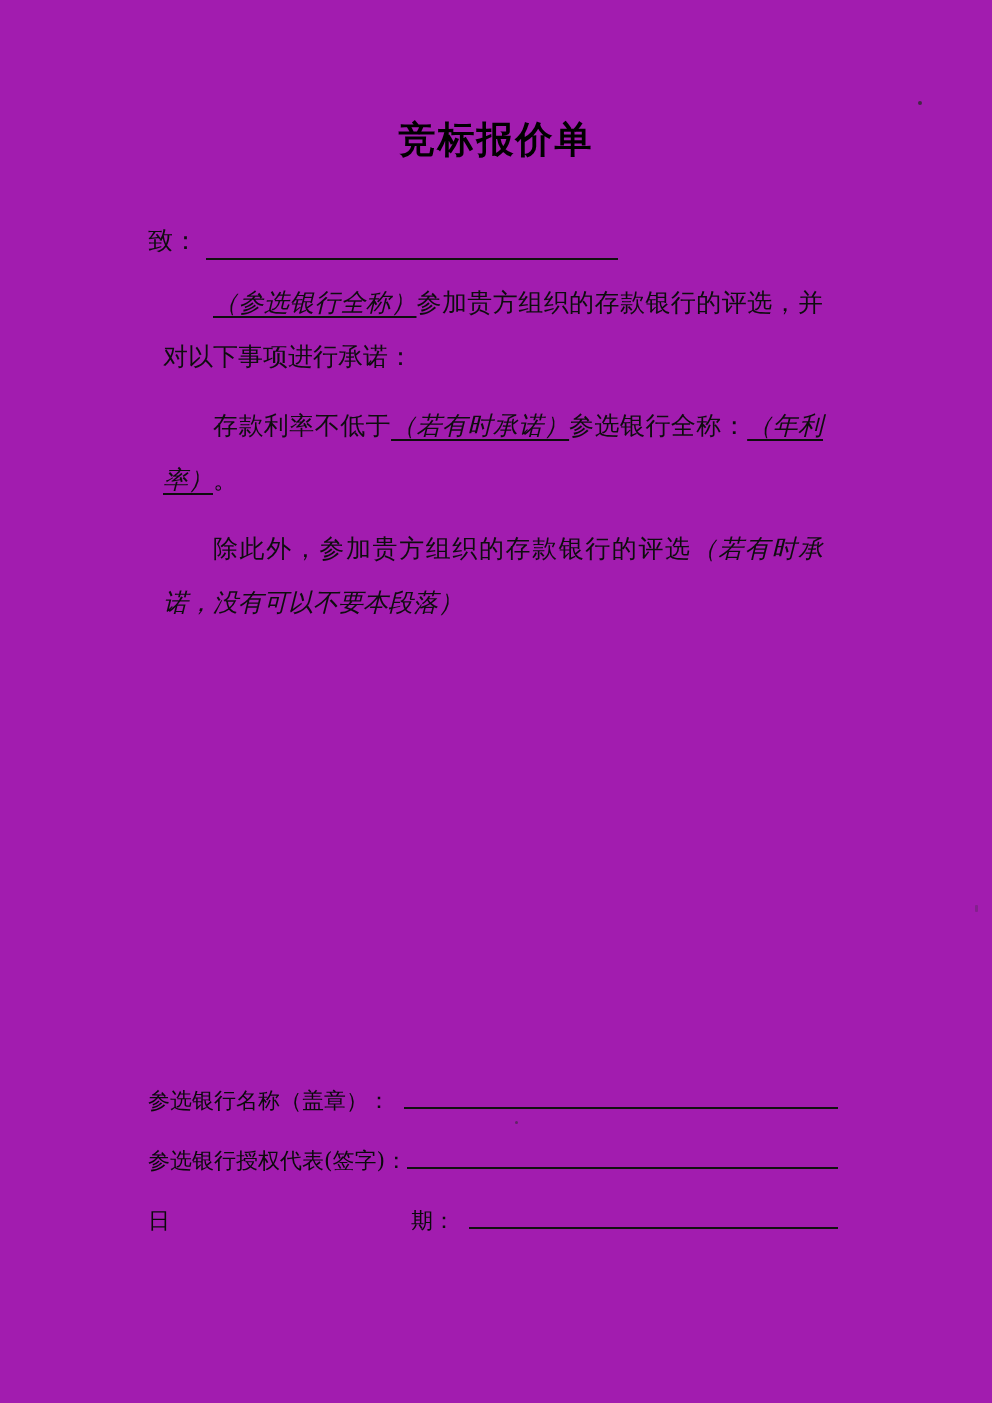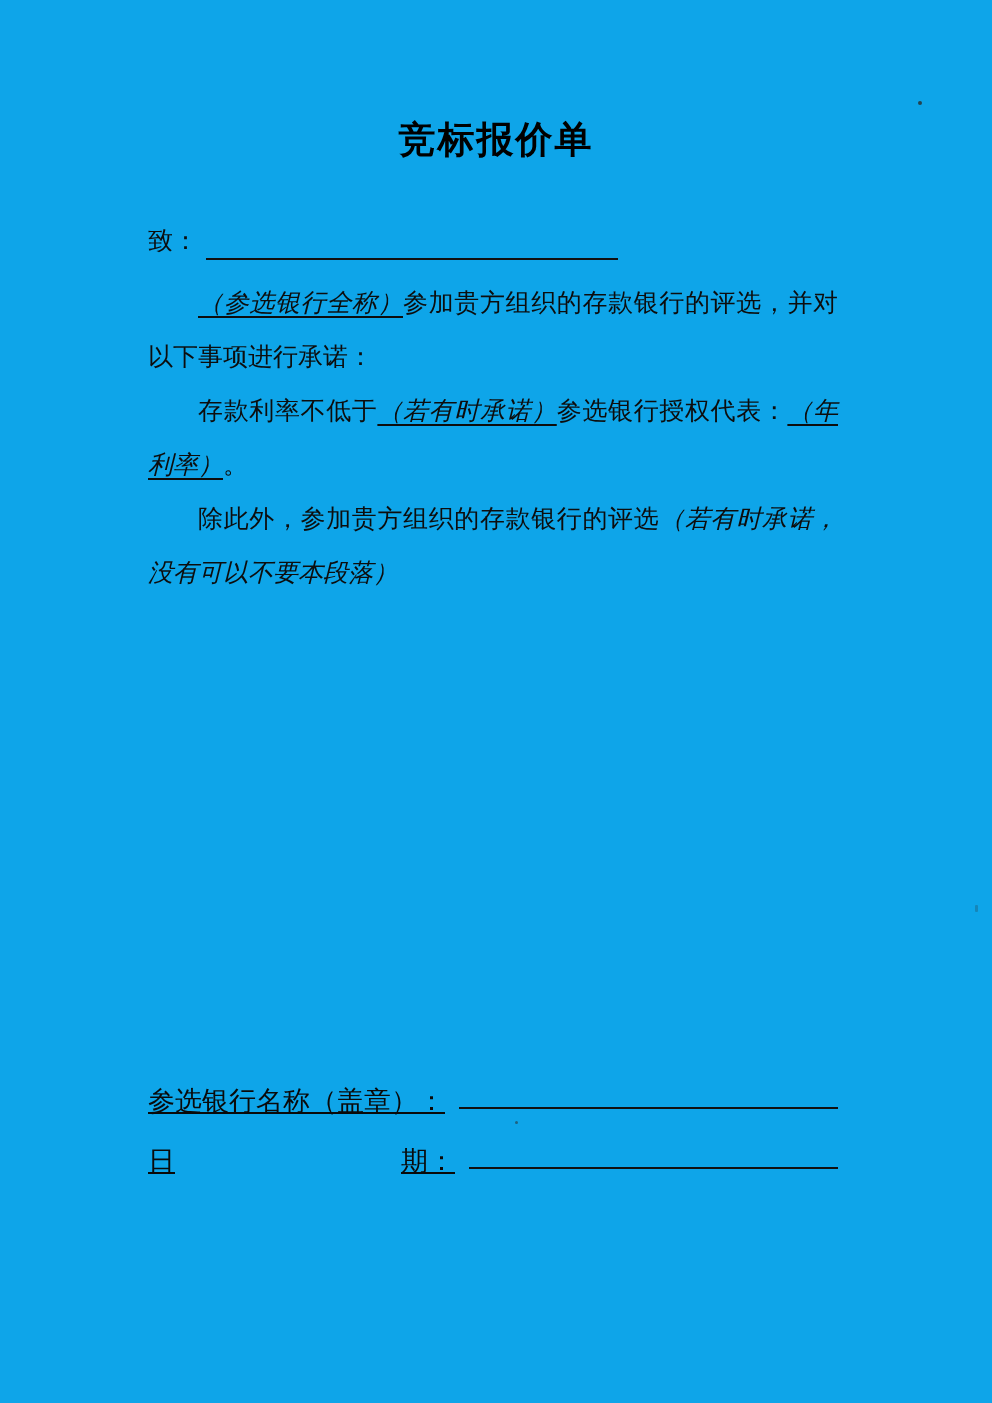"竞标报价单" .page { background: #0ea5e9 -> #a21caf }
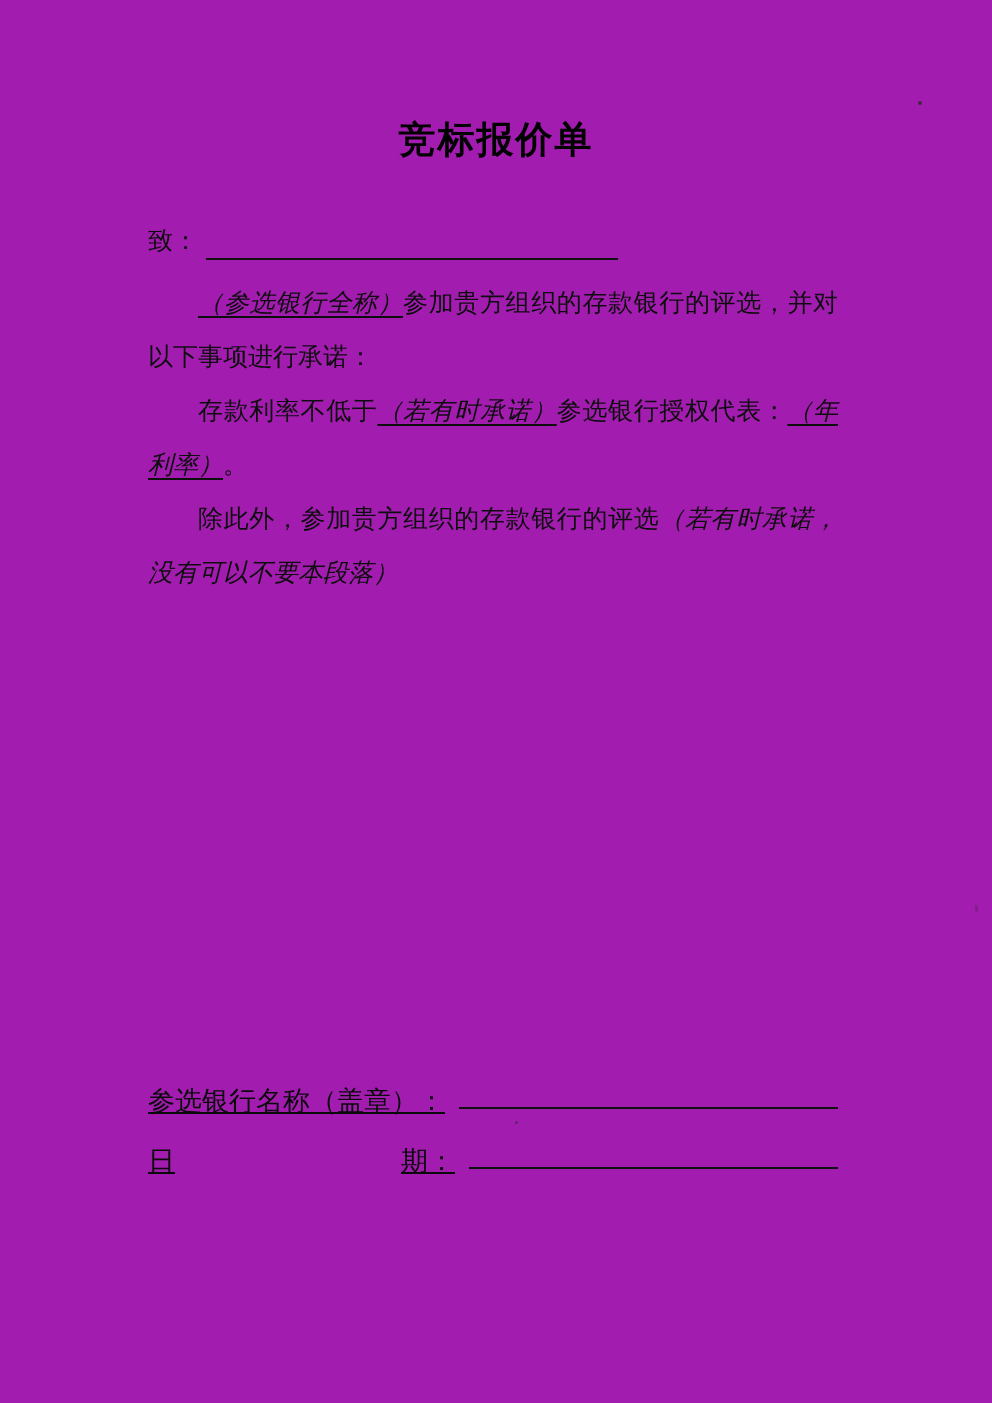"（参选银行全称）参加贵方组织的存款银行的评选，并对以下事项进行承诺：" .para { margin: 0 -> 15px }
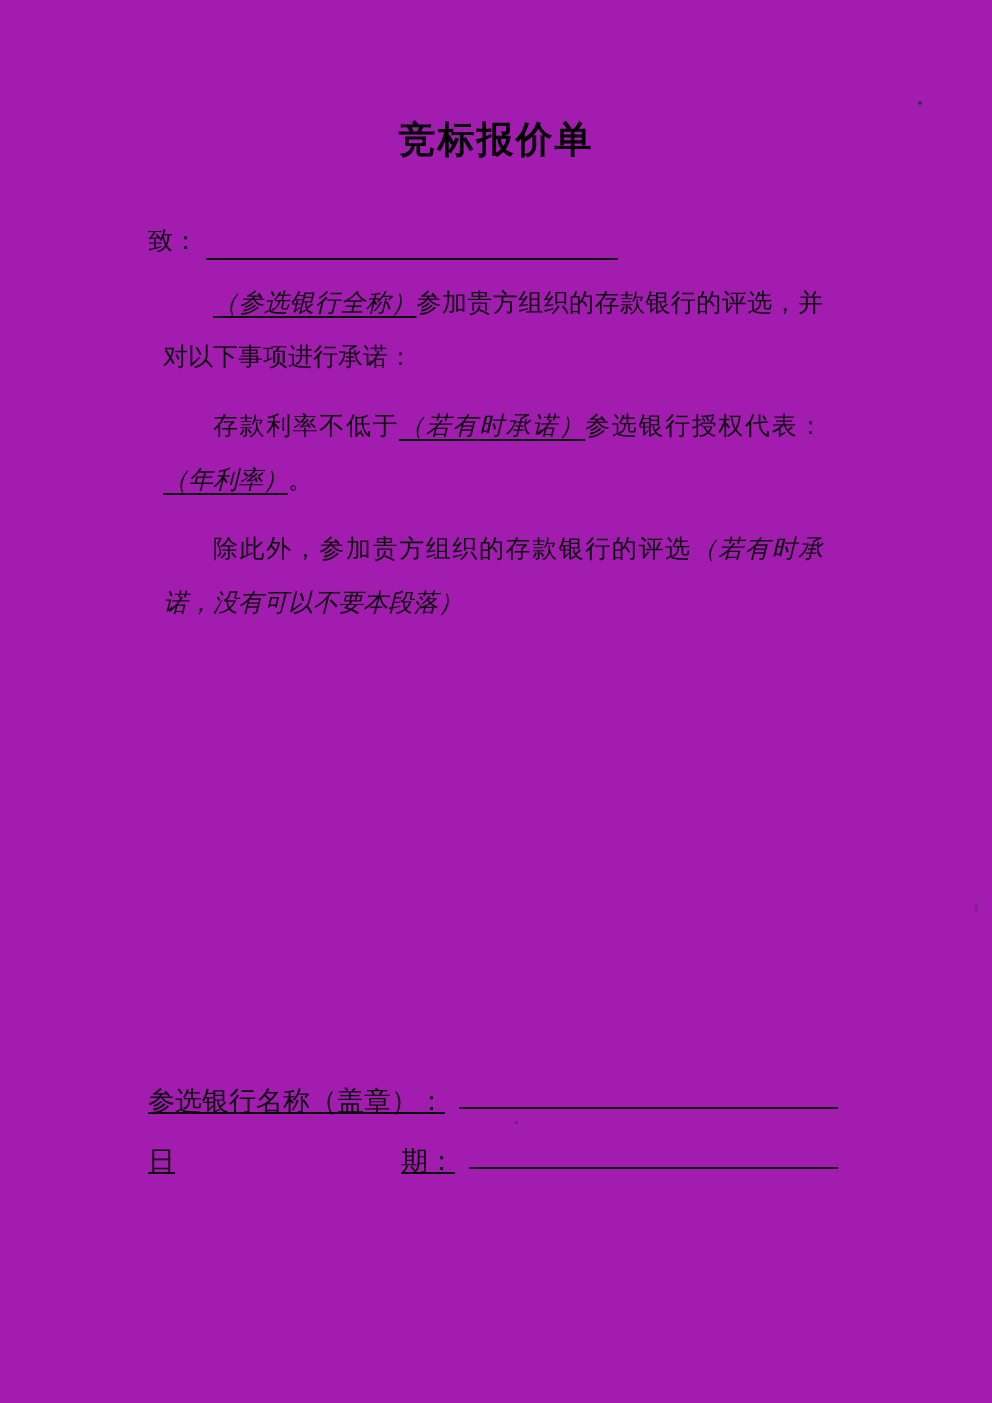"参选银行授权代表：" span { text: 授权代表 -> 全称 }
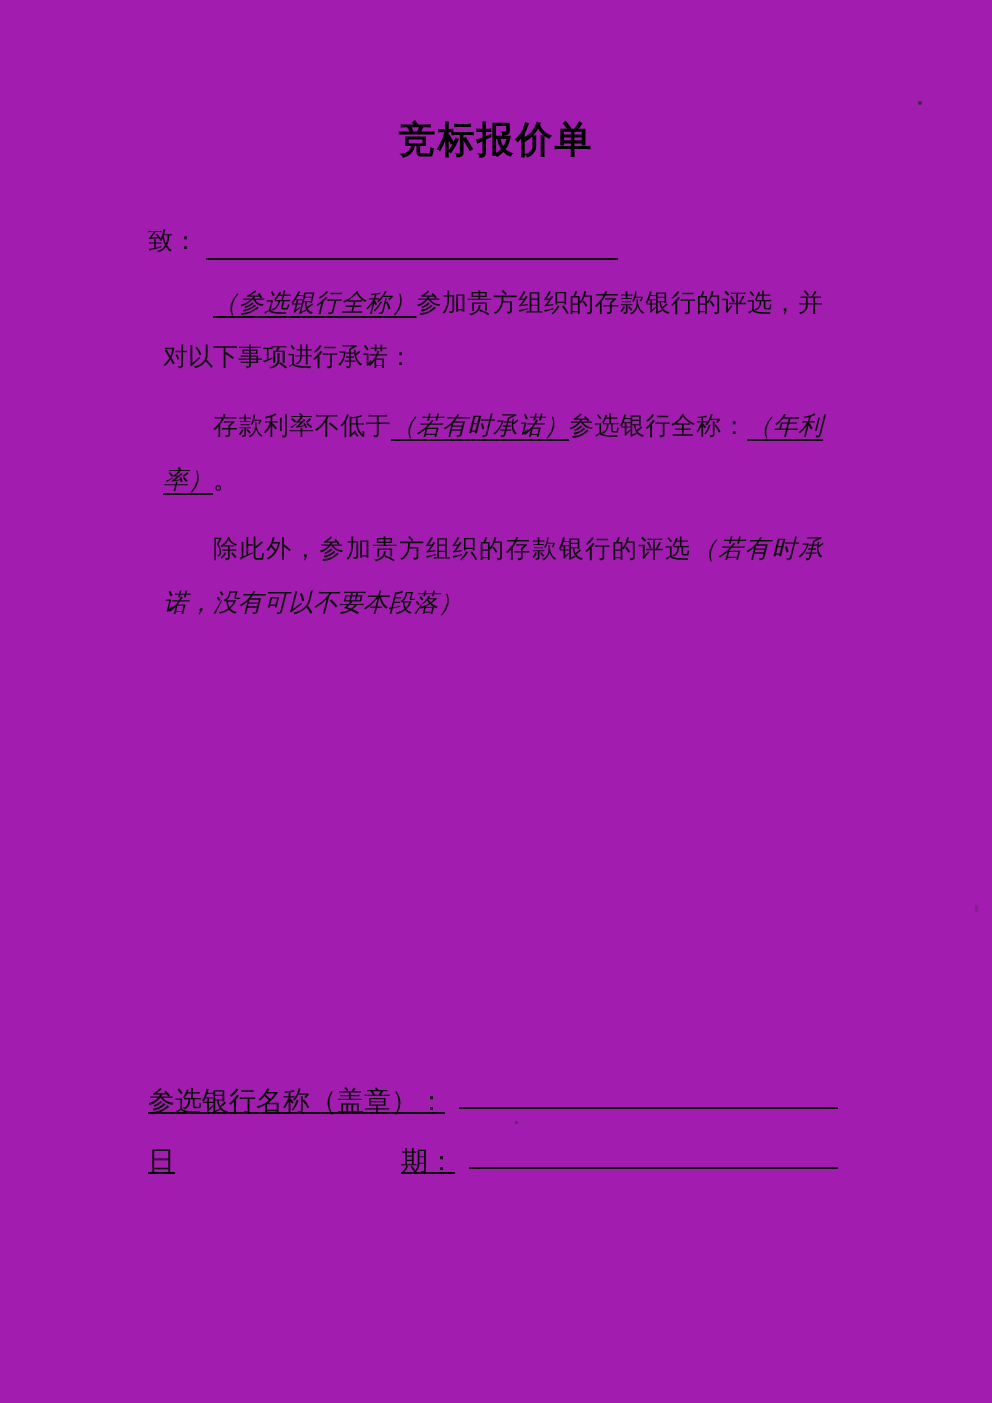"参选银行名称（盖章）：" .sign-label { font-size: 27px -> 22px; text-decoration: underline -> none }
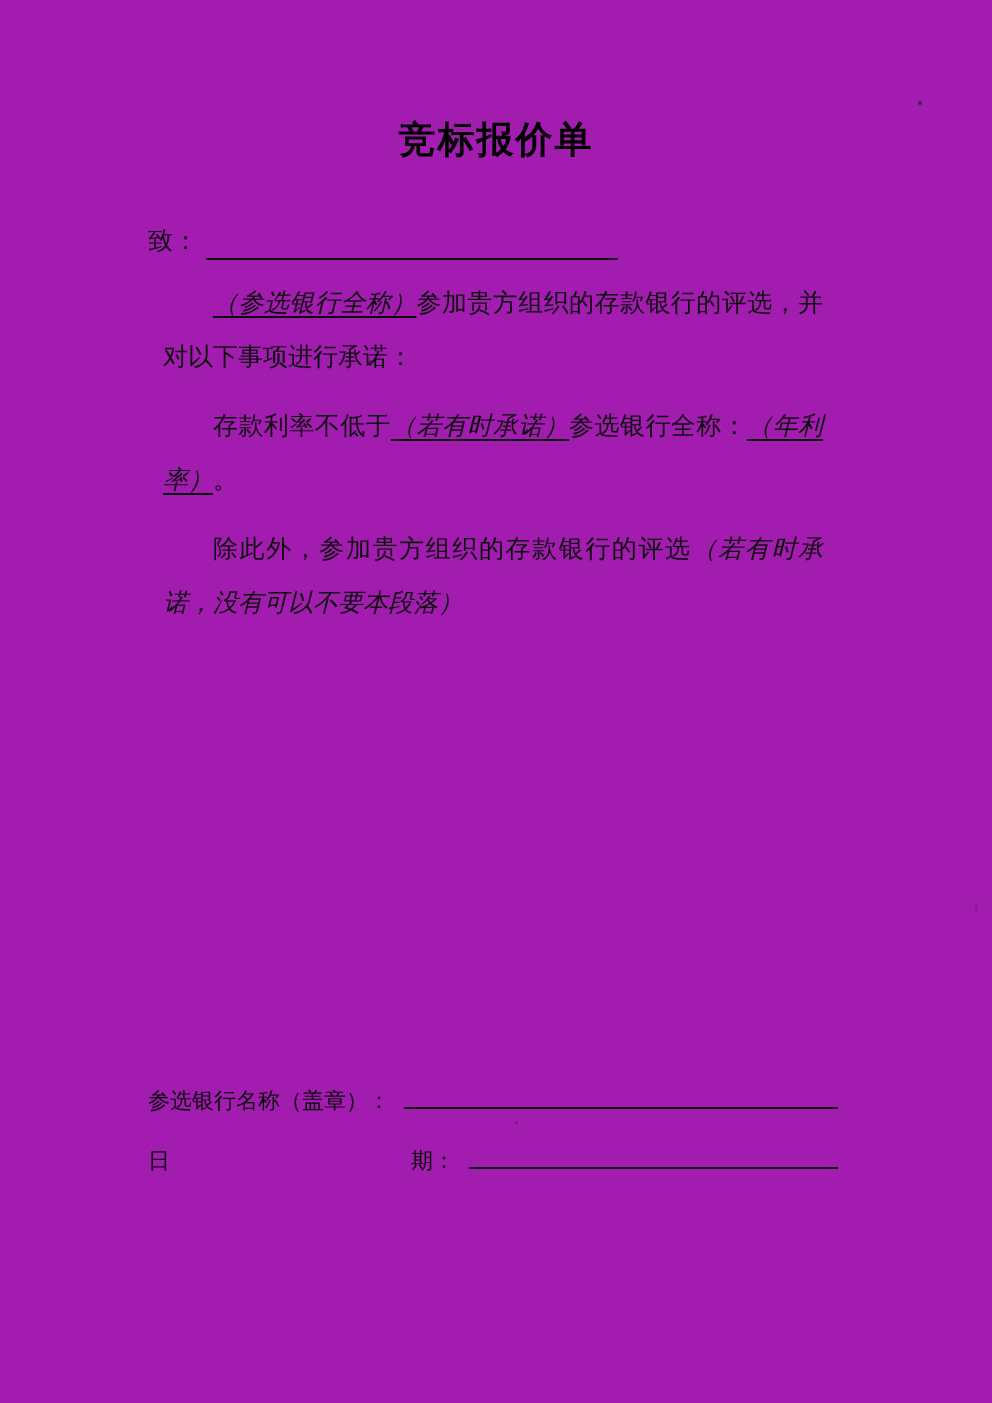"参选银行授权代表(签字)：" div.sign-row { html: none -> <div> <span>参选银行授权代表(签字)：</span> <span></span> </div> }
